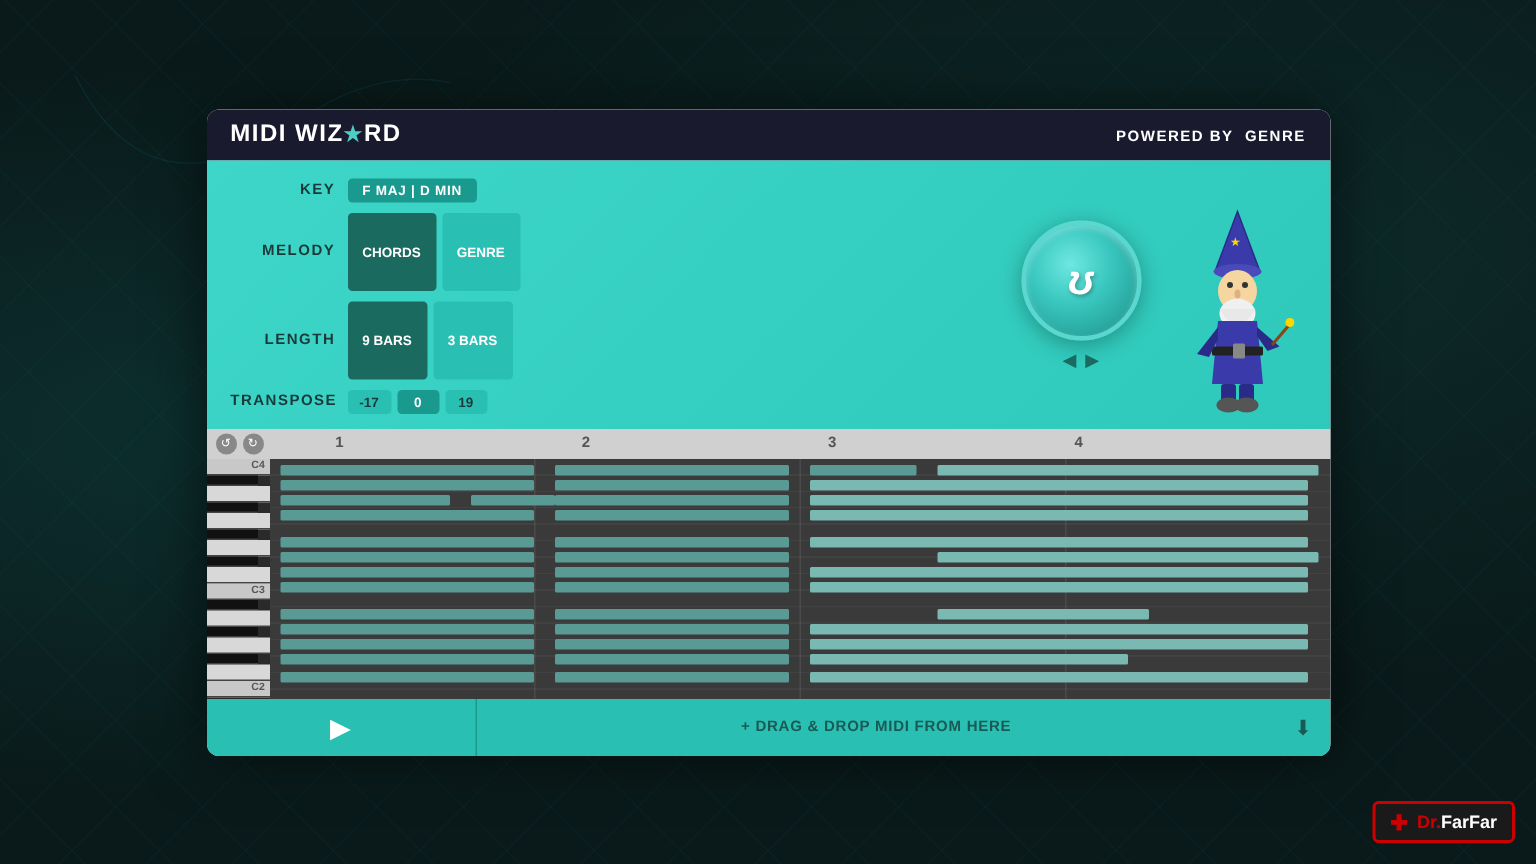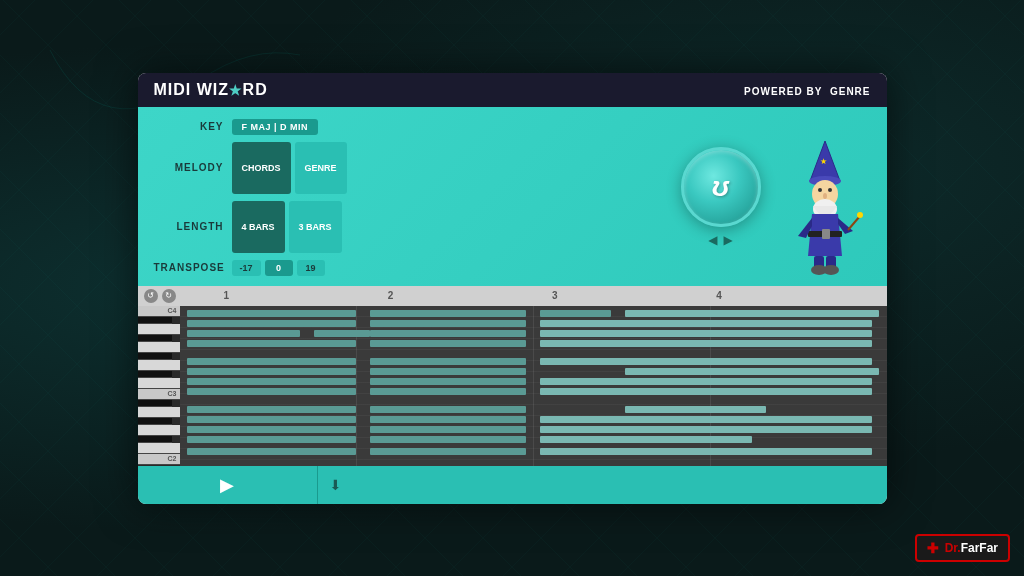"4 BARS" button.style-btn { text: 4 -> 9 }
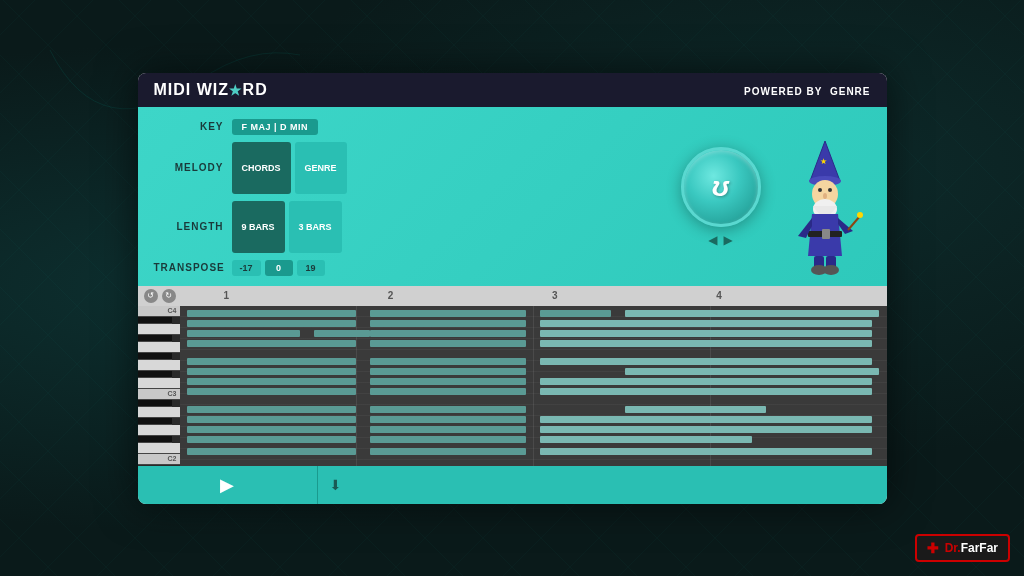"+ DRAG & DROP MIDI" div.drag-area { html: none -> <div> <span>+ DRAG &amp; DROP MIDI FROM HERE</span> </div> }
